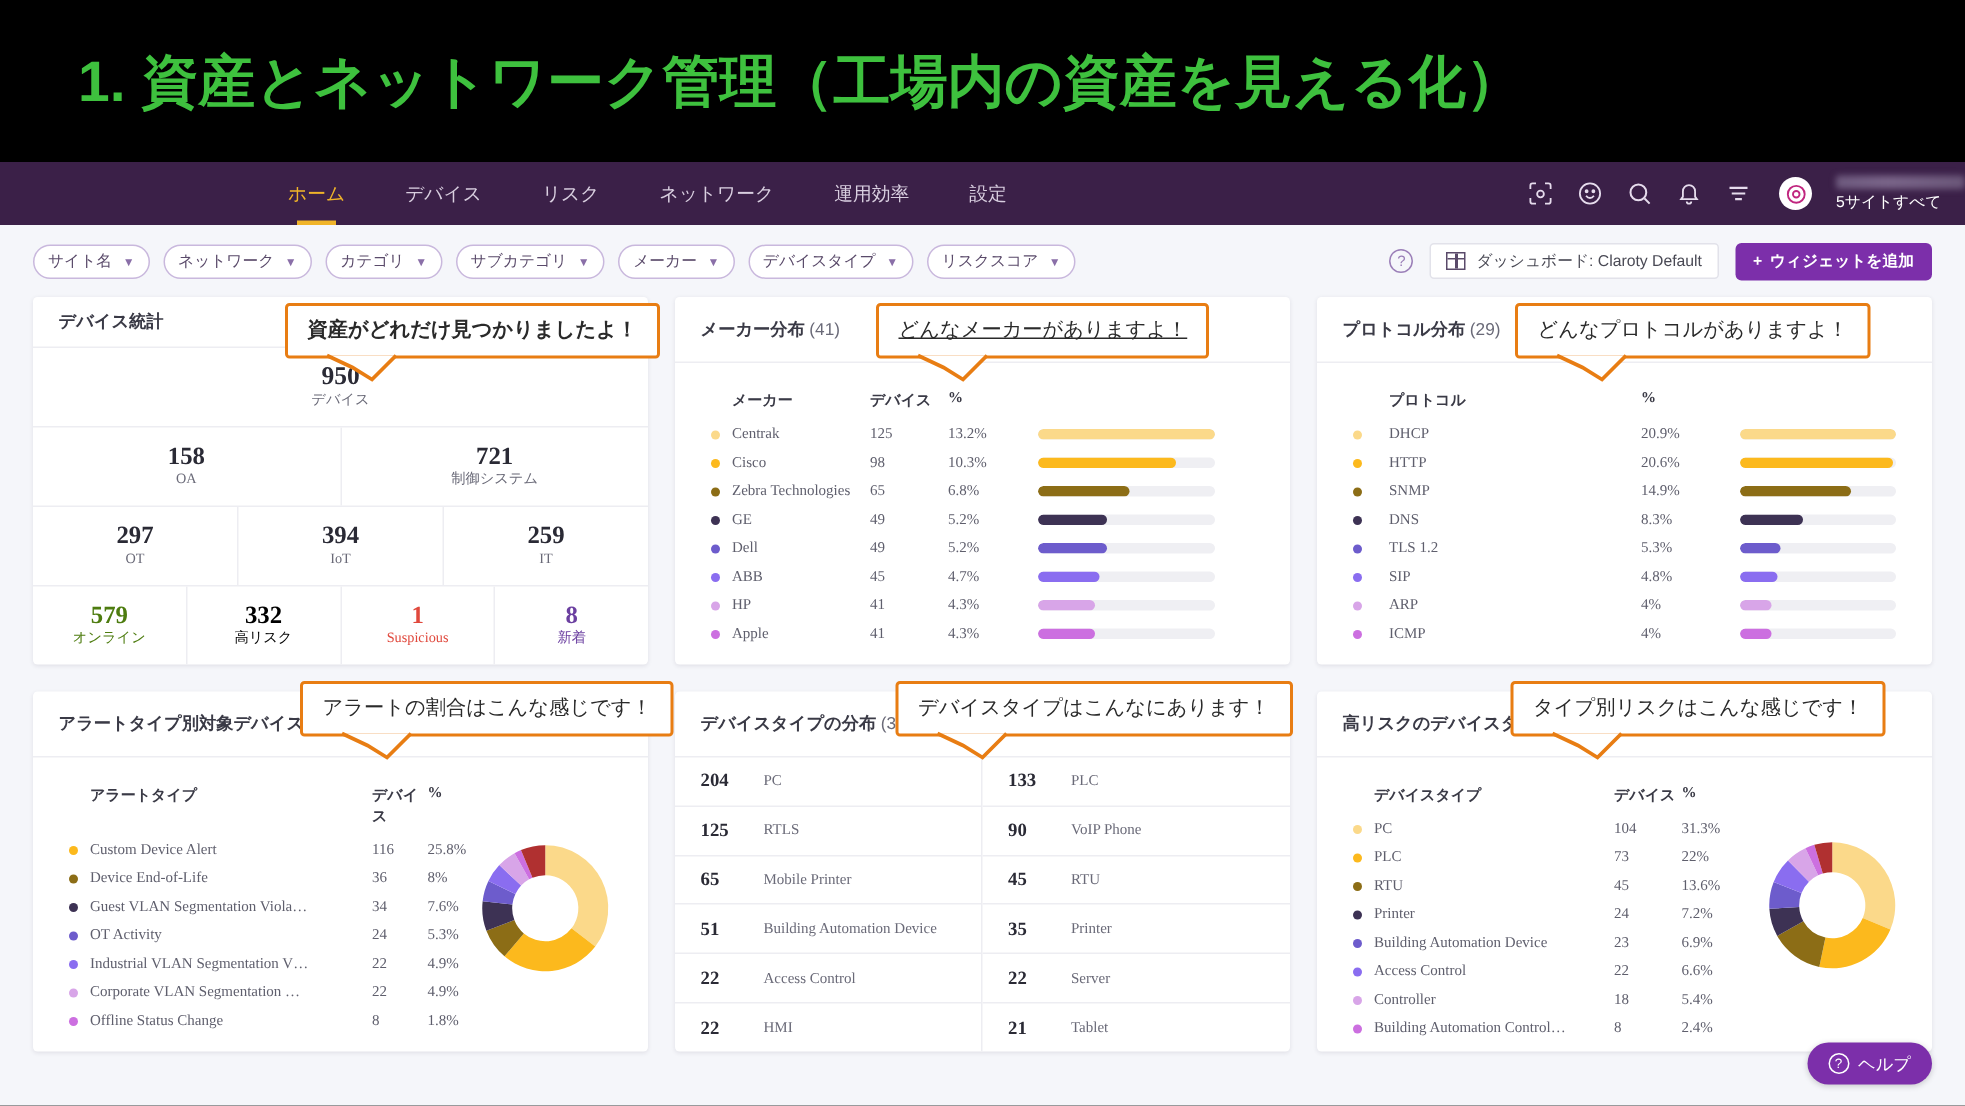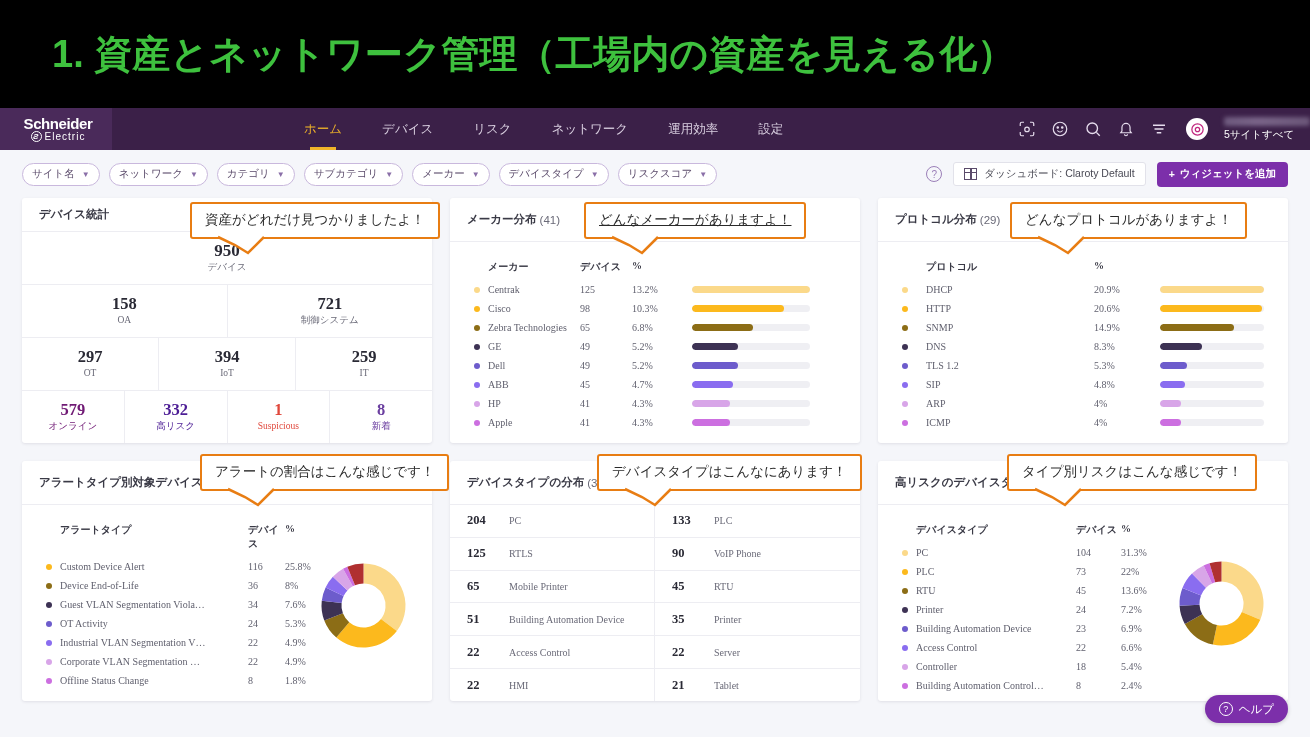"Schneider" div.logo-box { html: <div> <div>Schneider</div> <div> <span>Ƨ</span> <span>Electric</span> </div> </div> -> none }
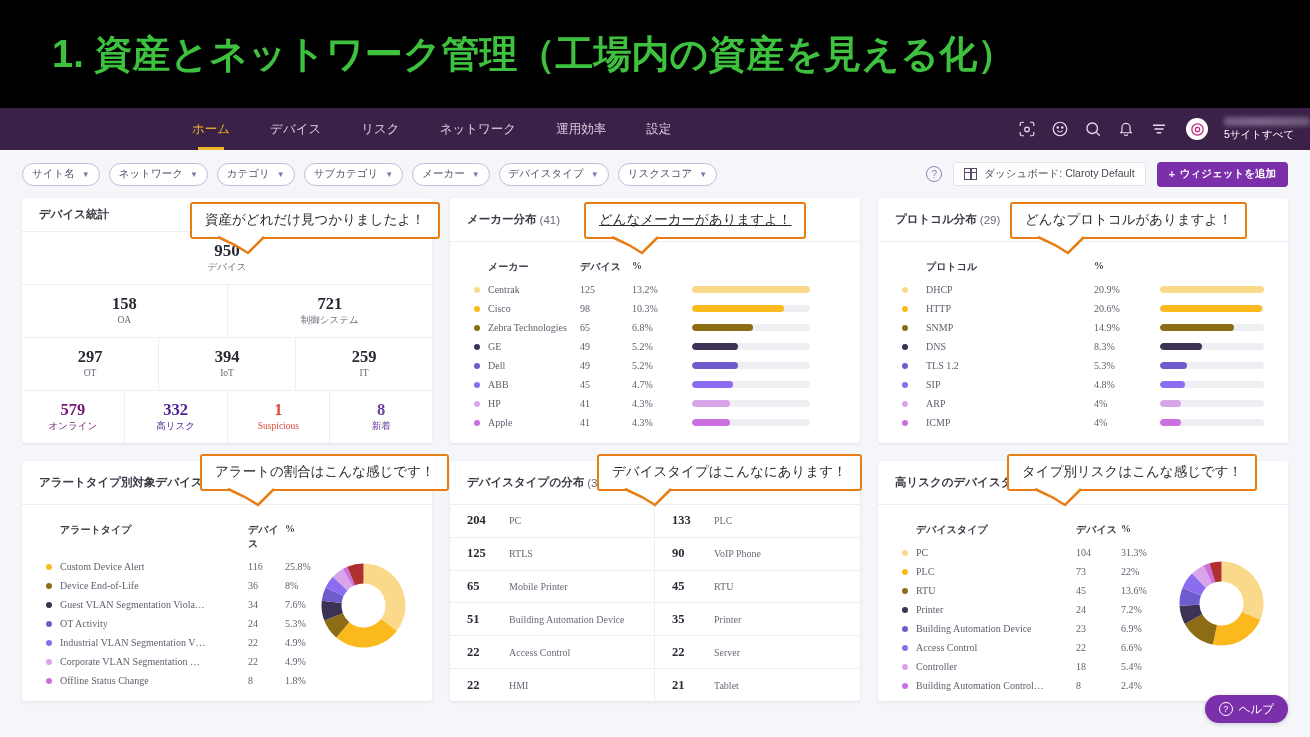"資産がどれだけ見つかりましたよ！" div.callout { font-weight: none -> bold }
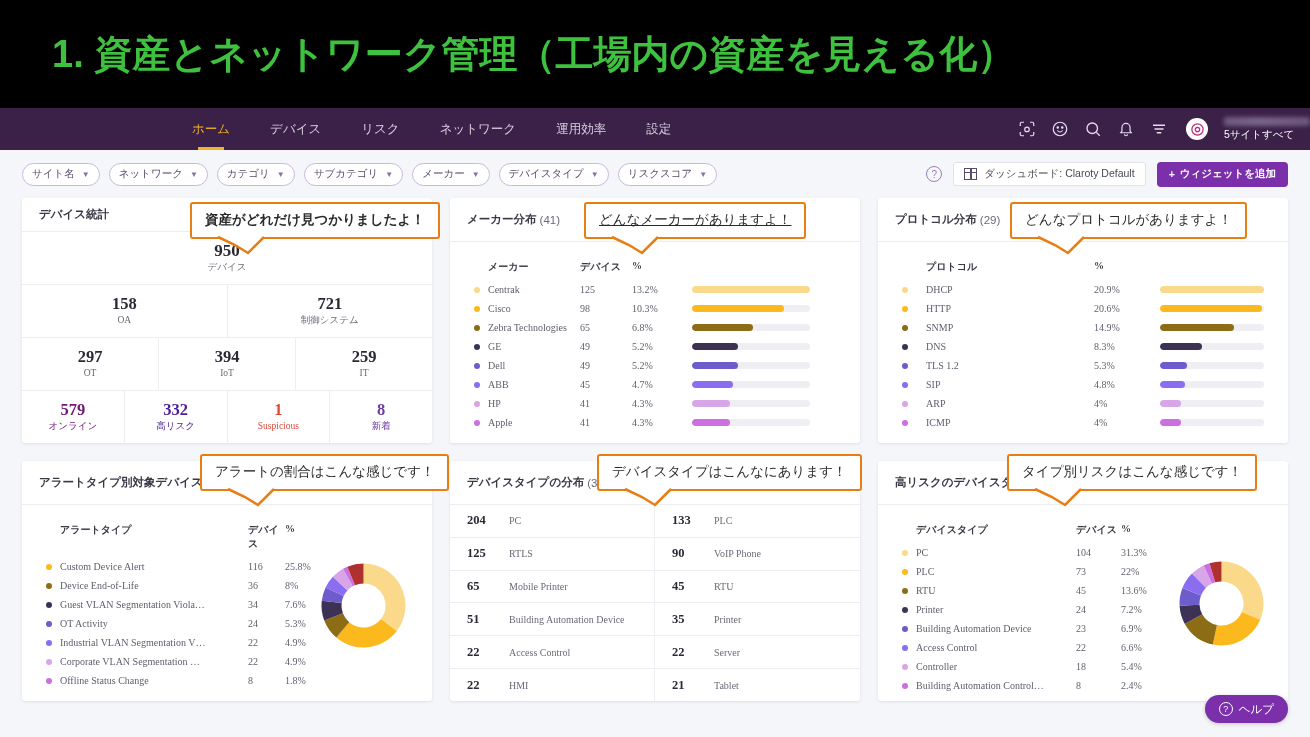"579" .c-green .stat-num, .c-green .stat-lbl { color: #701a75 -> #4d7c0f }
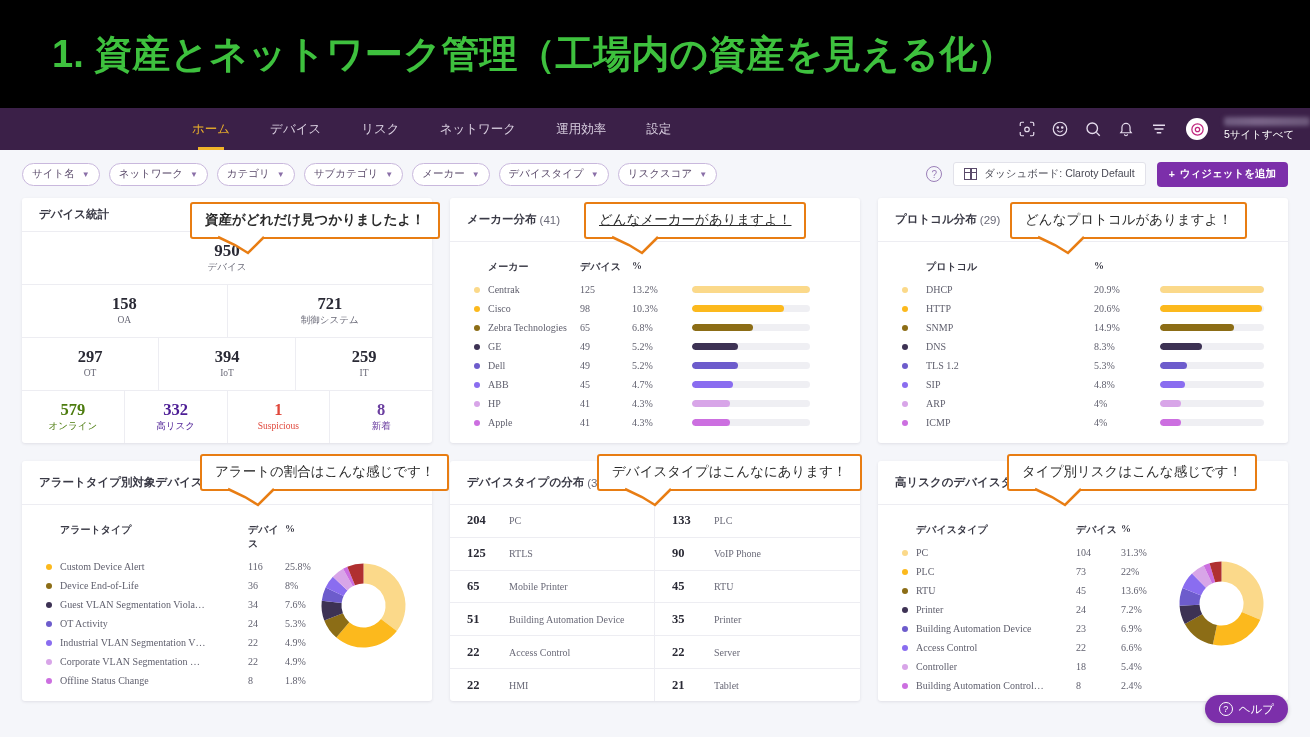"332" .c-red .stat-num, .c-red .stat-lbl { color: #4c1d95 -> #000000 }
